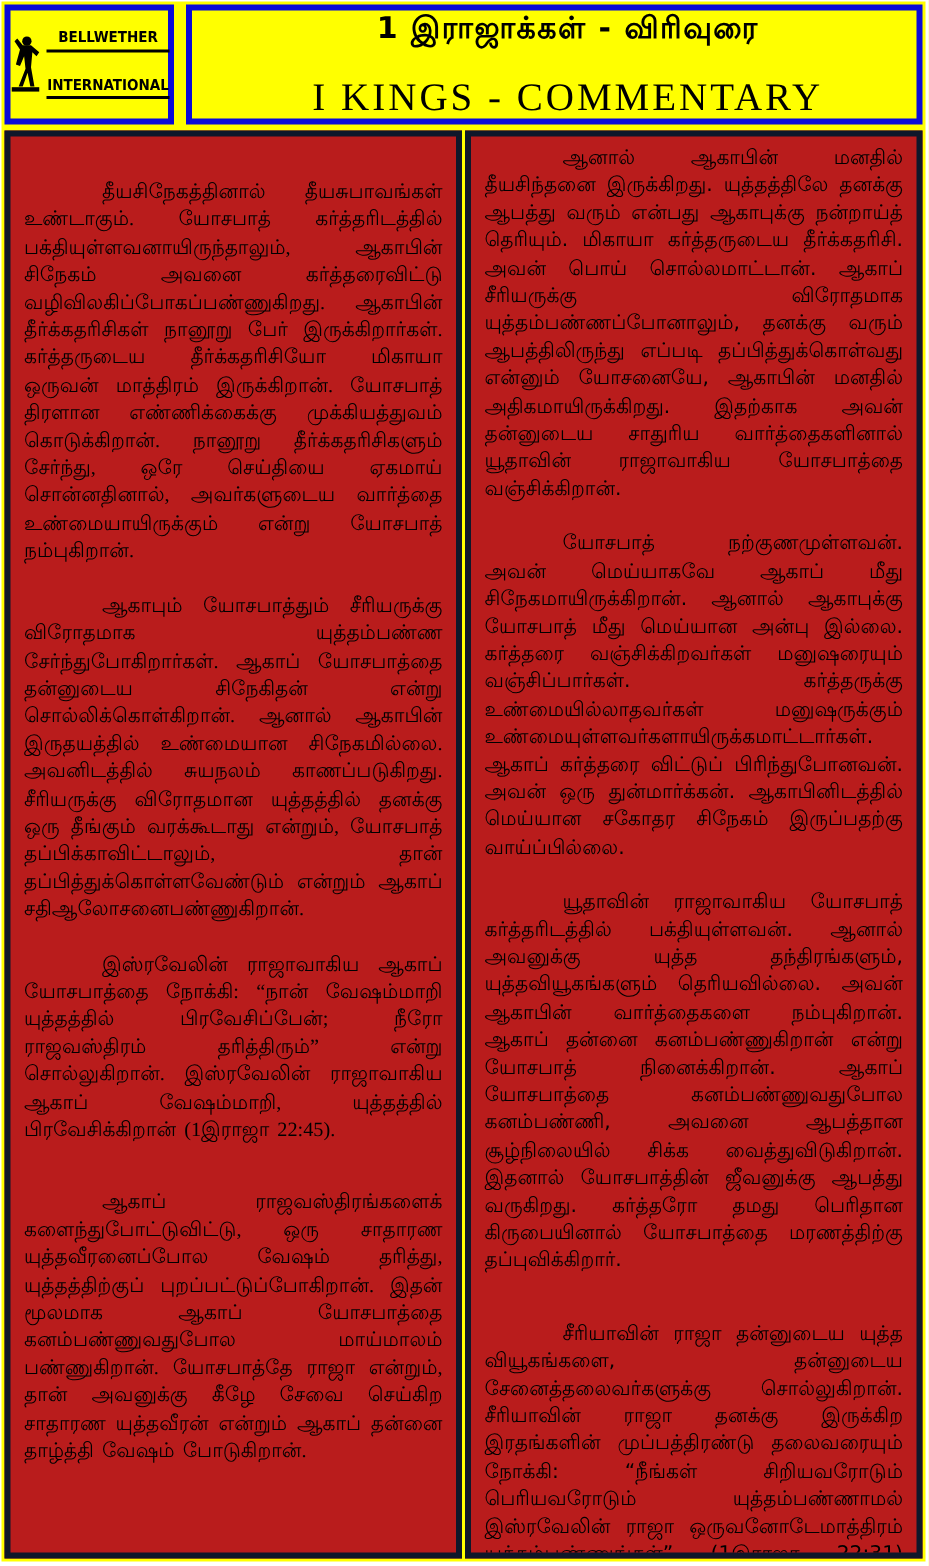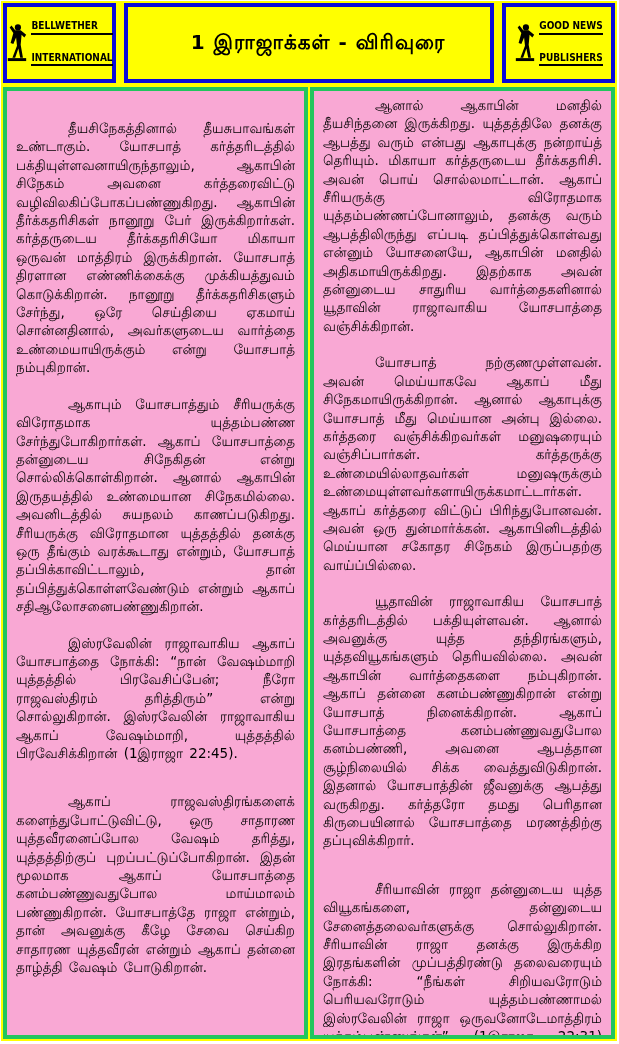"BELLWETHER" .cell { text-align: none -> center }
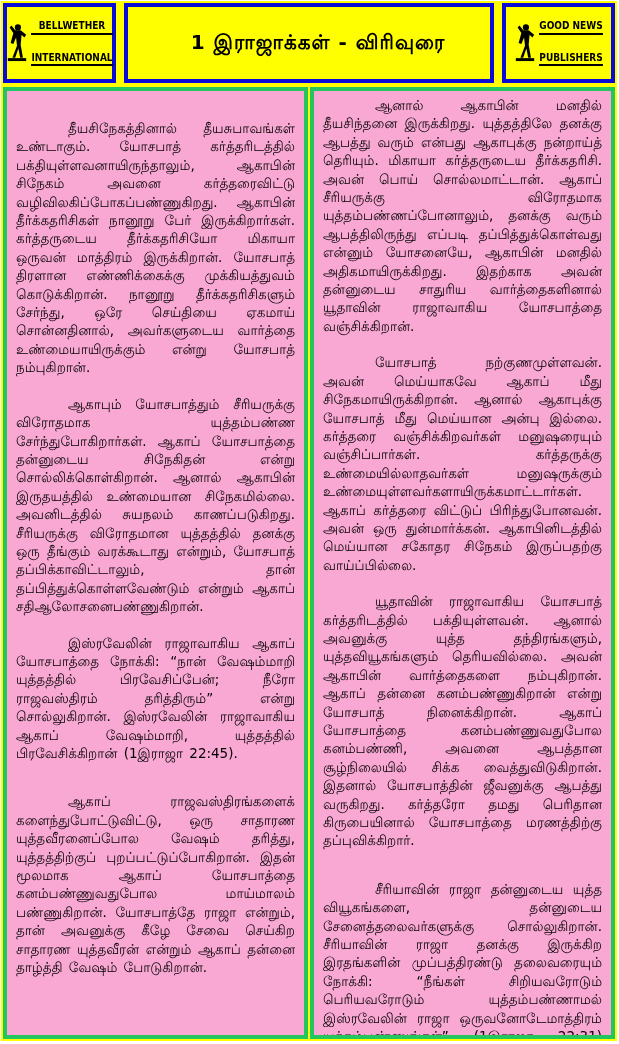"GOOD NEWS" div.cell { html: <div> <div> <span> <svg> <g> <circle></circle> <path></path> <rect></rect> </g> </svg> </span> <span> <span>GOOD NEWS</span> <span>PUBLISHERS</span> </span> </div> </div> -> none }
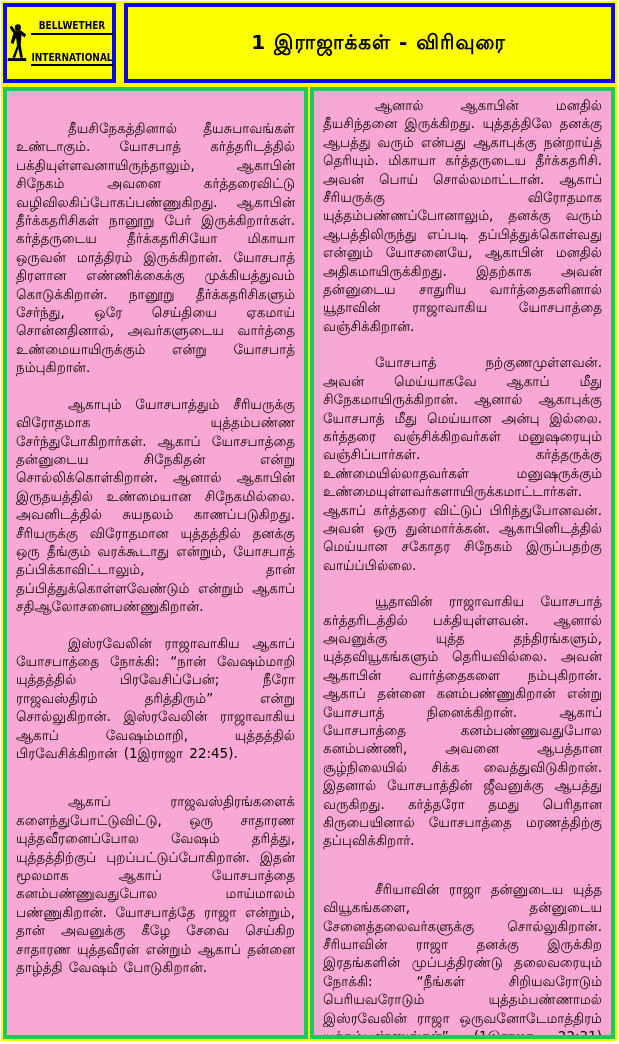"I KINGS - COMMENTARY" div.title-english { html: none -> <div>I KINGS - COMMENTARY</div> }
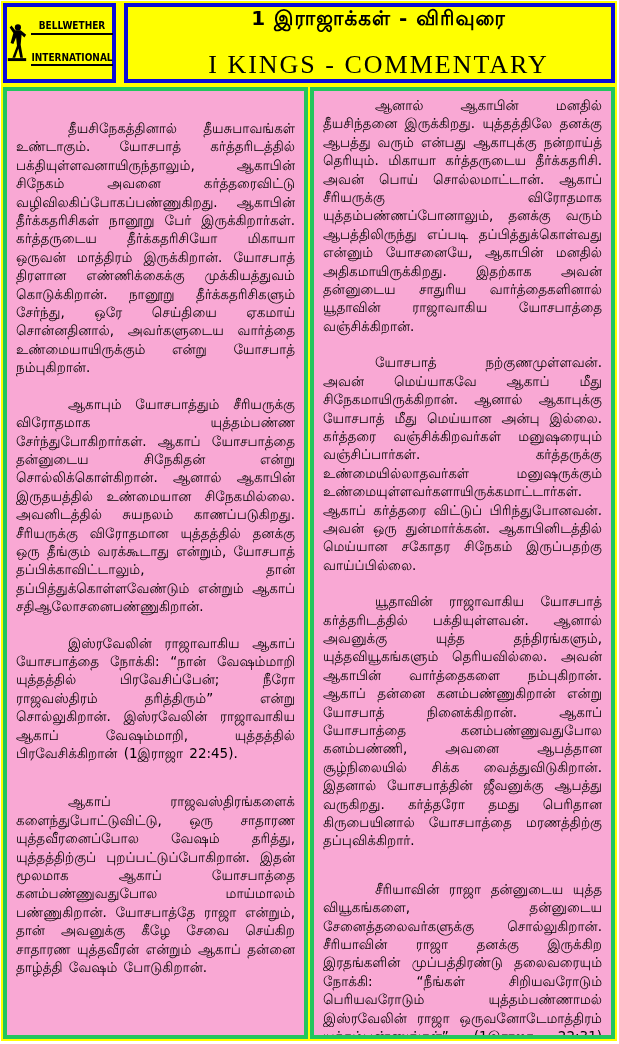"ஆனால் ஆகாபின் மனதில் தீயசிந்தனை" .col { background: #f9a8d4 -> #b91c1c; border: 4px solid #22c55e -> 4px solid #0f172a }
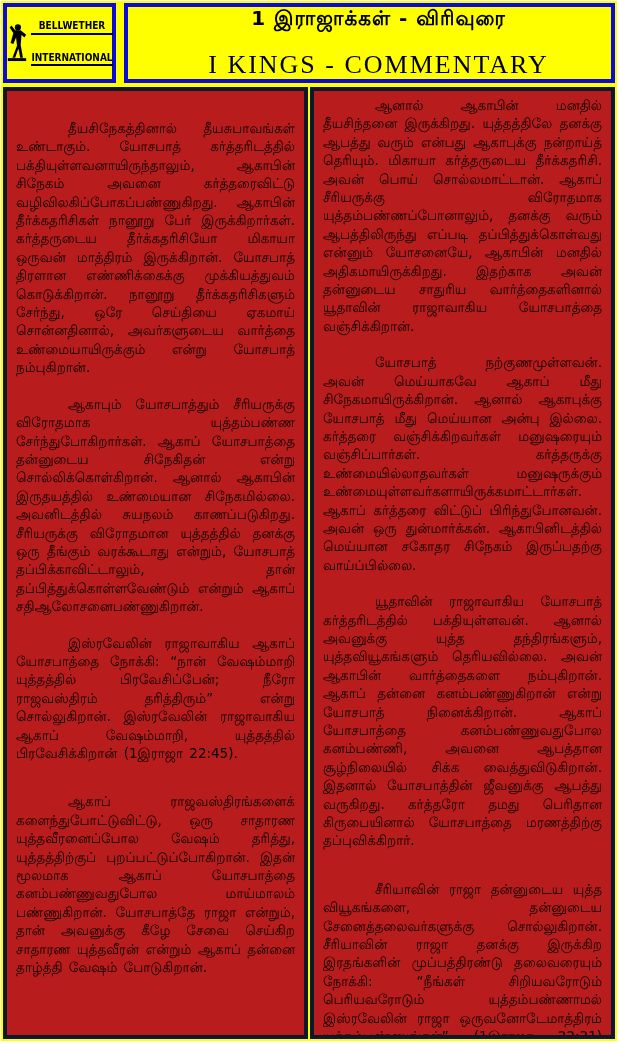"தீயசிநேகத்தினால் தீயசுபாவங்கள்" .col--left { font-family: none -> Liberation Serif, serif }
